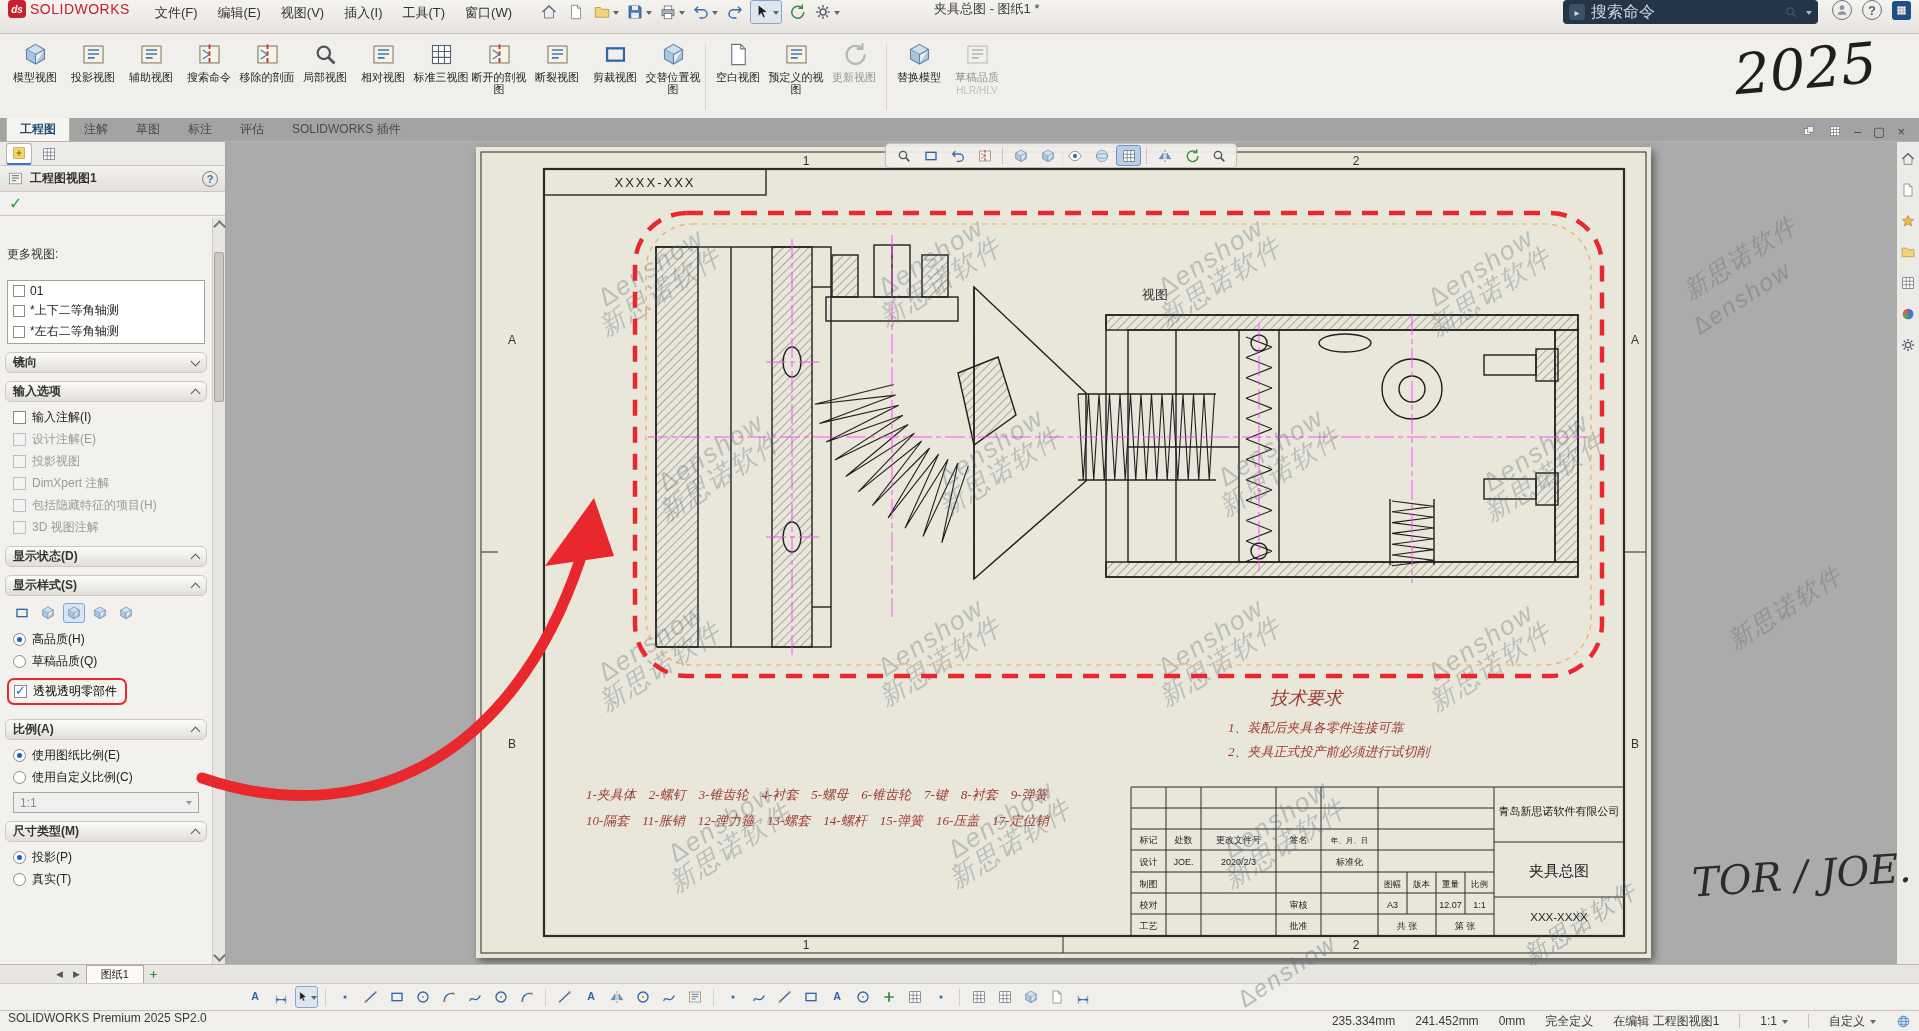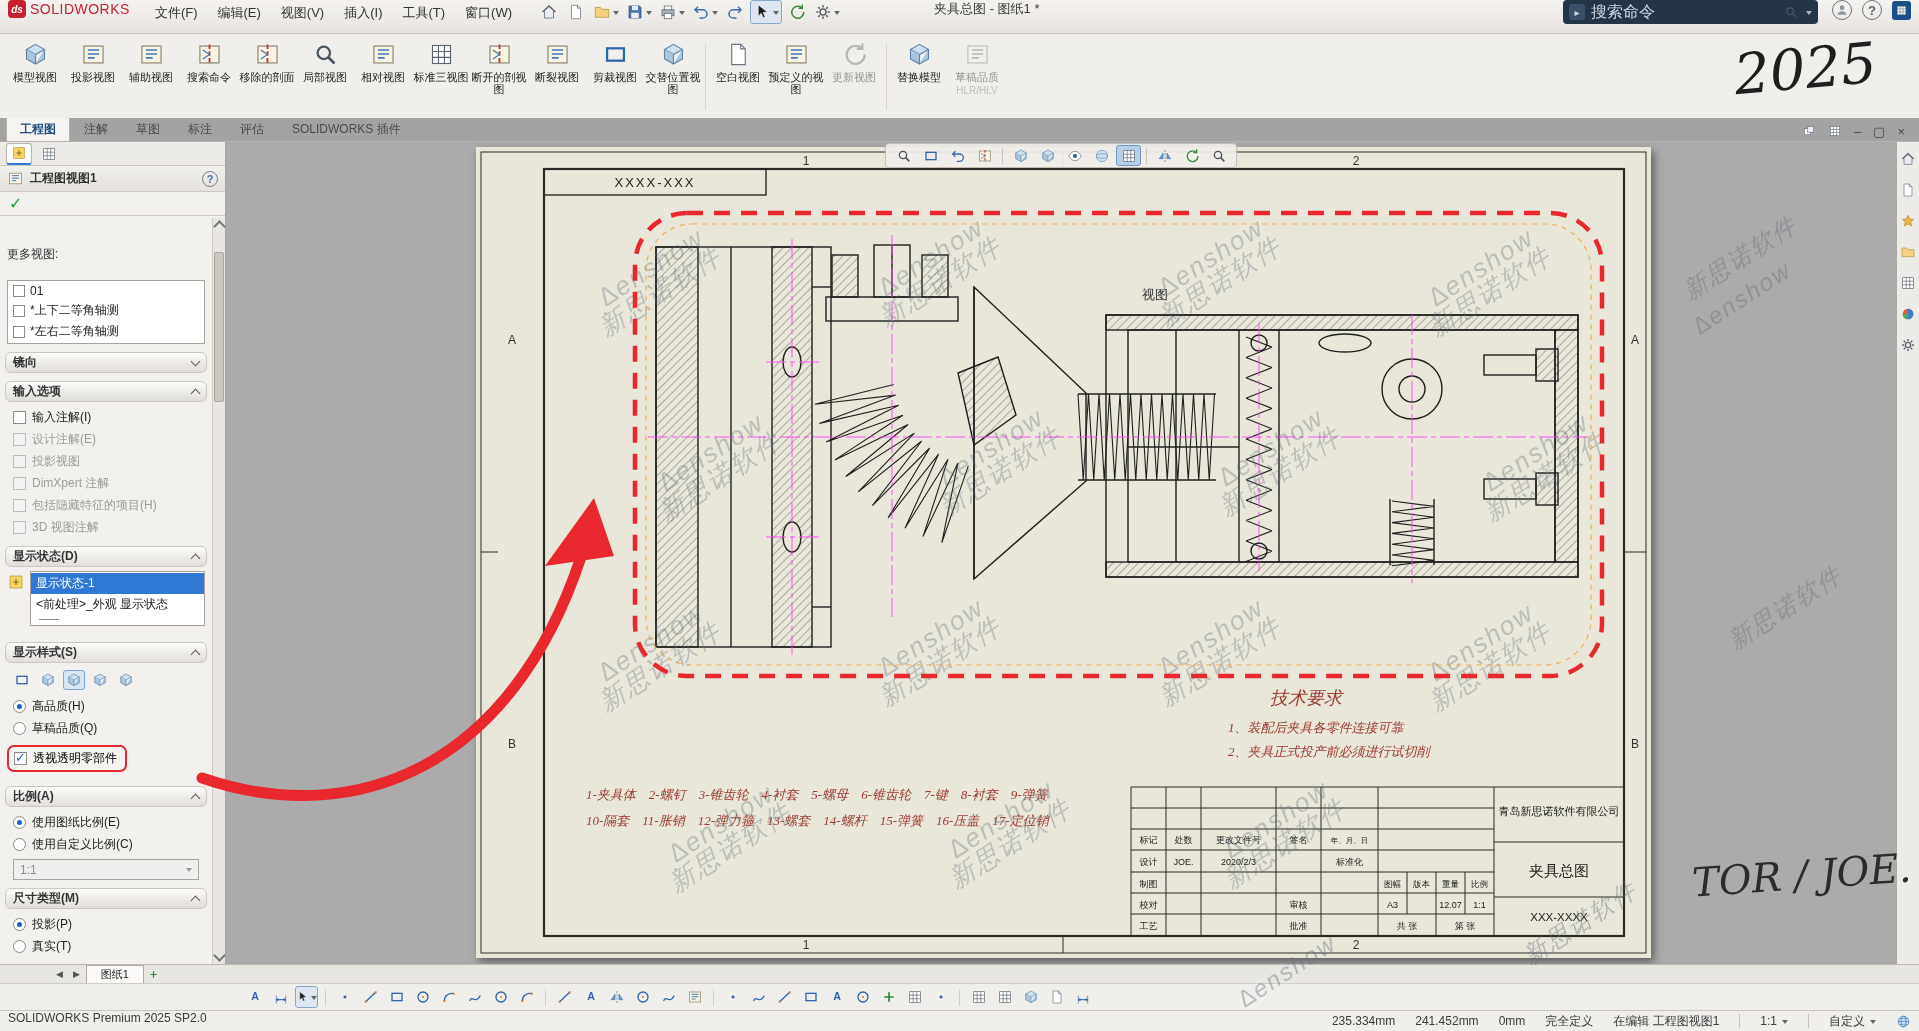"显示状态-1" div.ds-row { html: <div> <svg> <use></use> </svg> <div> <div>显示状态-1</div> <div>&lt;前处理&gt;_外观 显示状态</div> <div></div> </div> </div> -> none }
